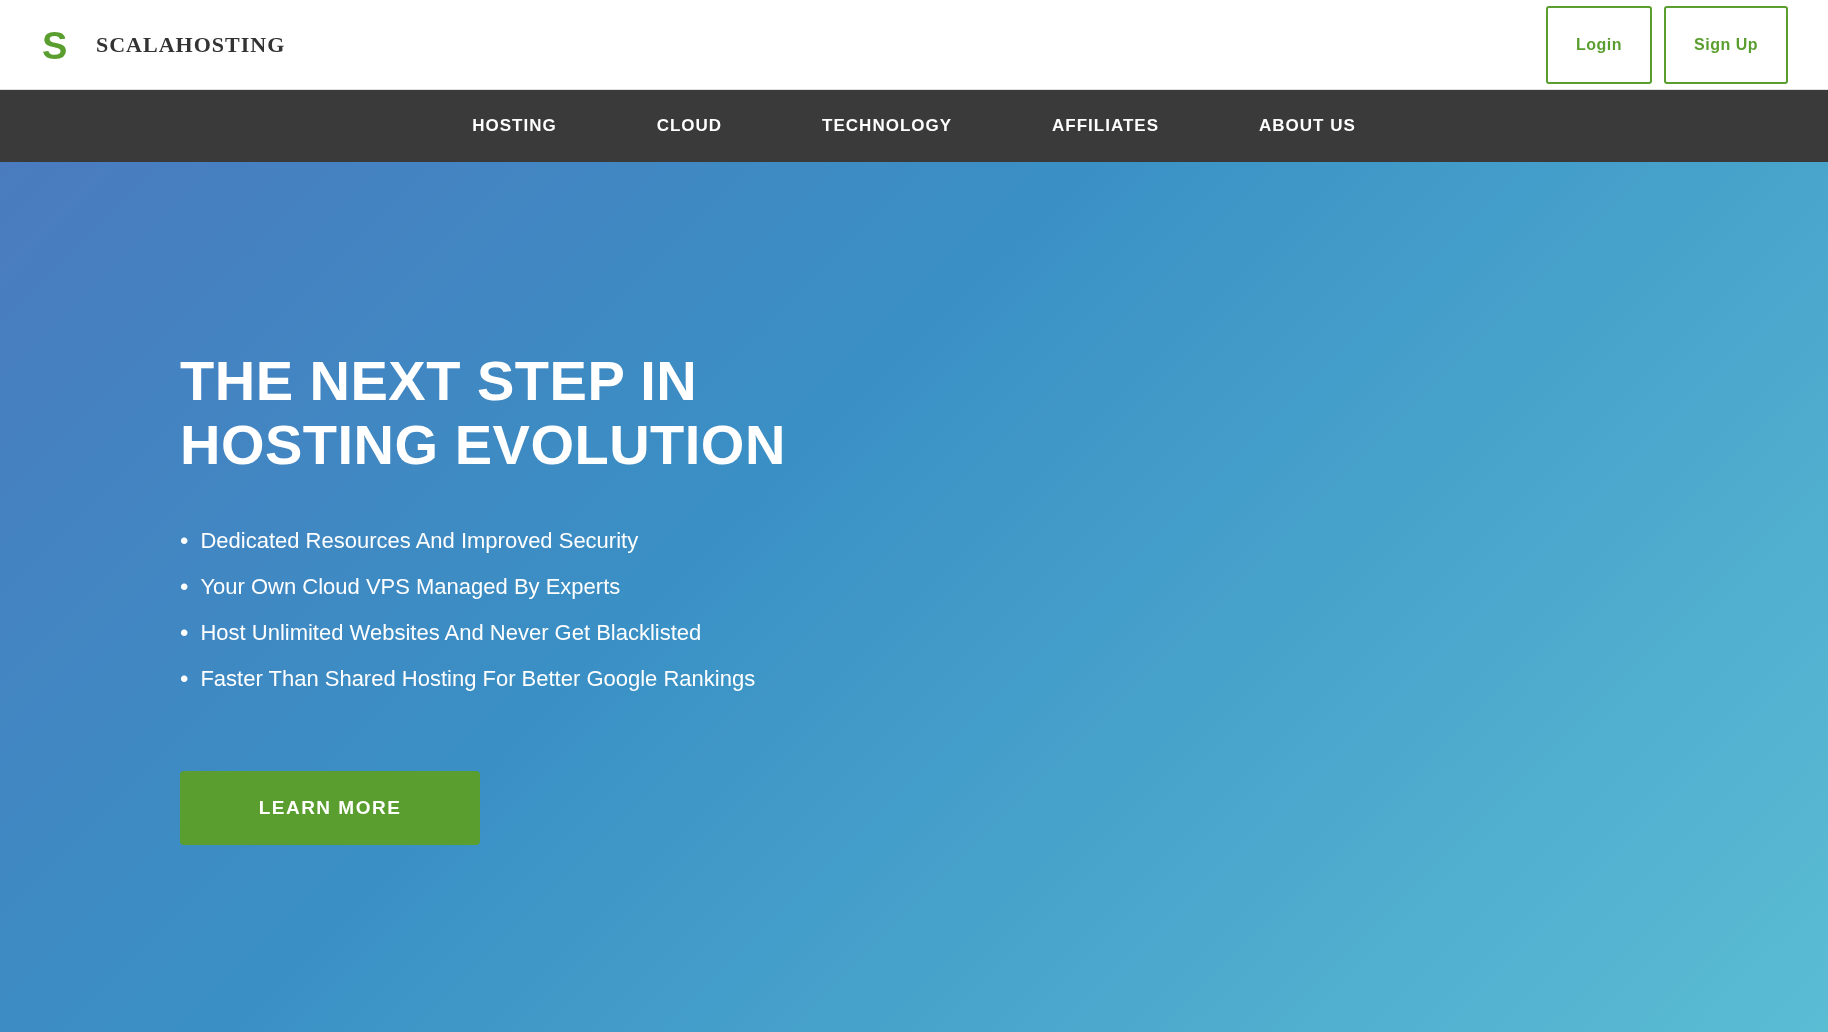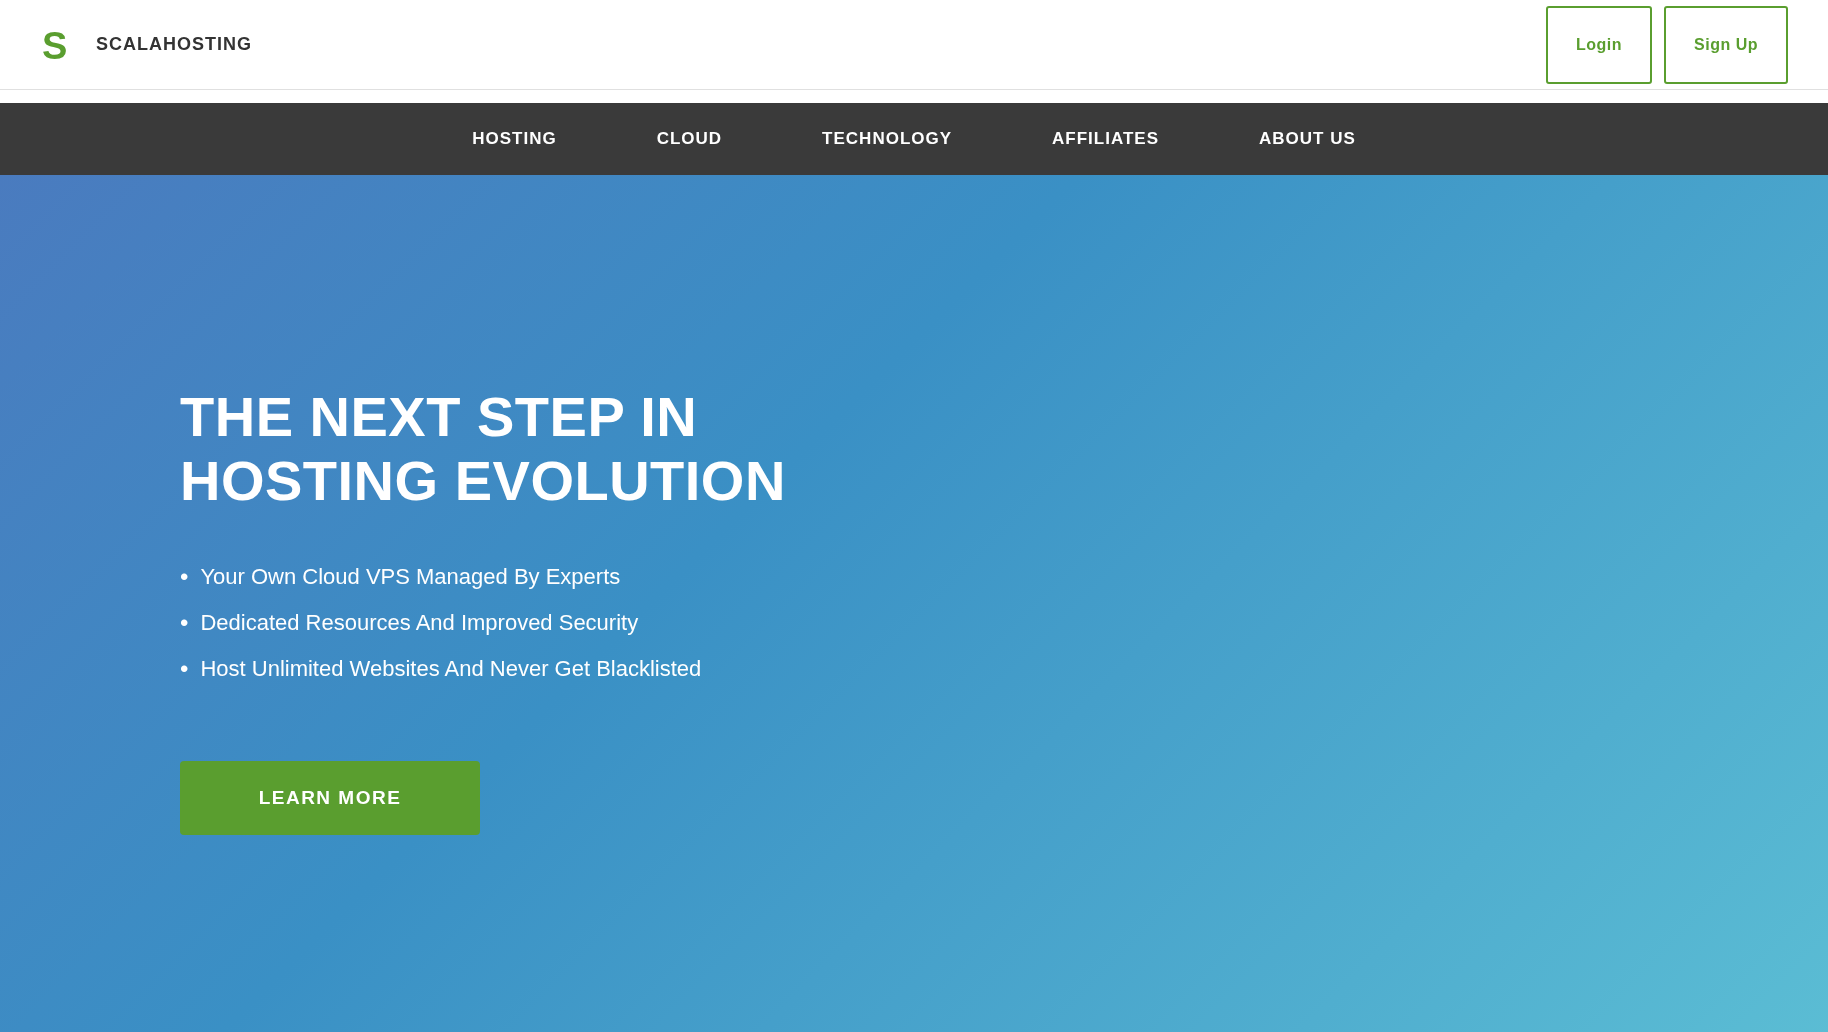"SCALAHOSTING" .logo-text { font-family: none -> Liberation Serif, serif; font-size: 18px -> 22px }
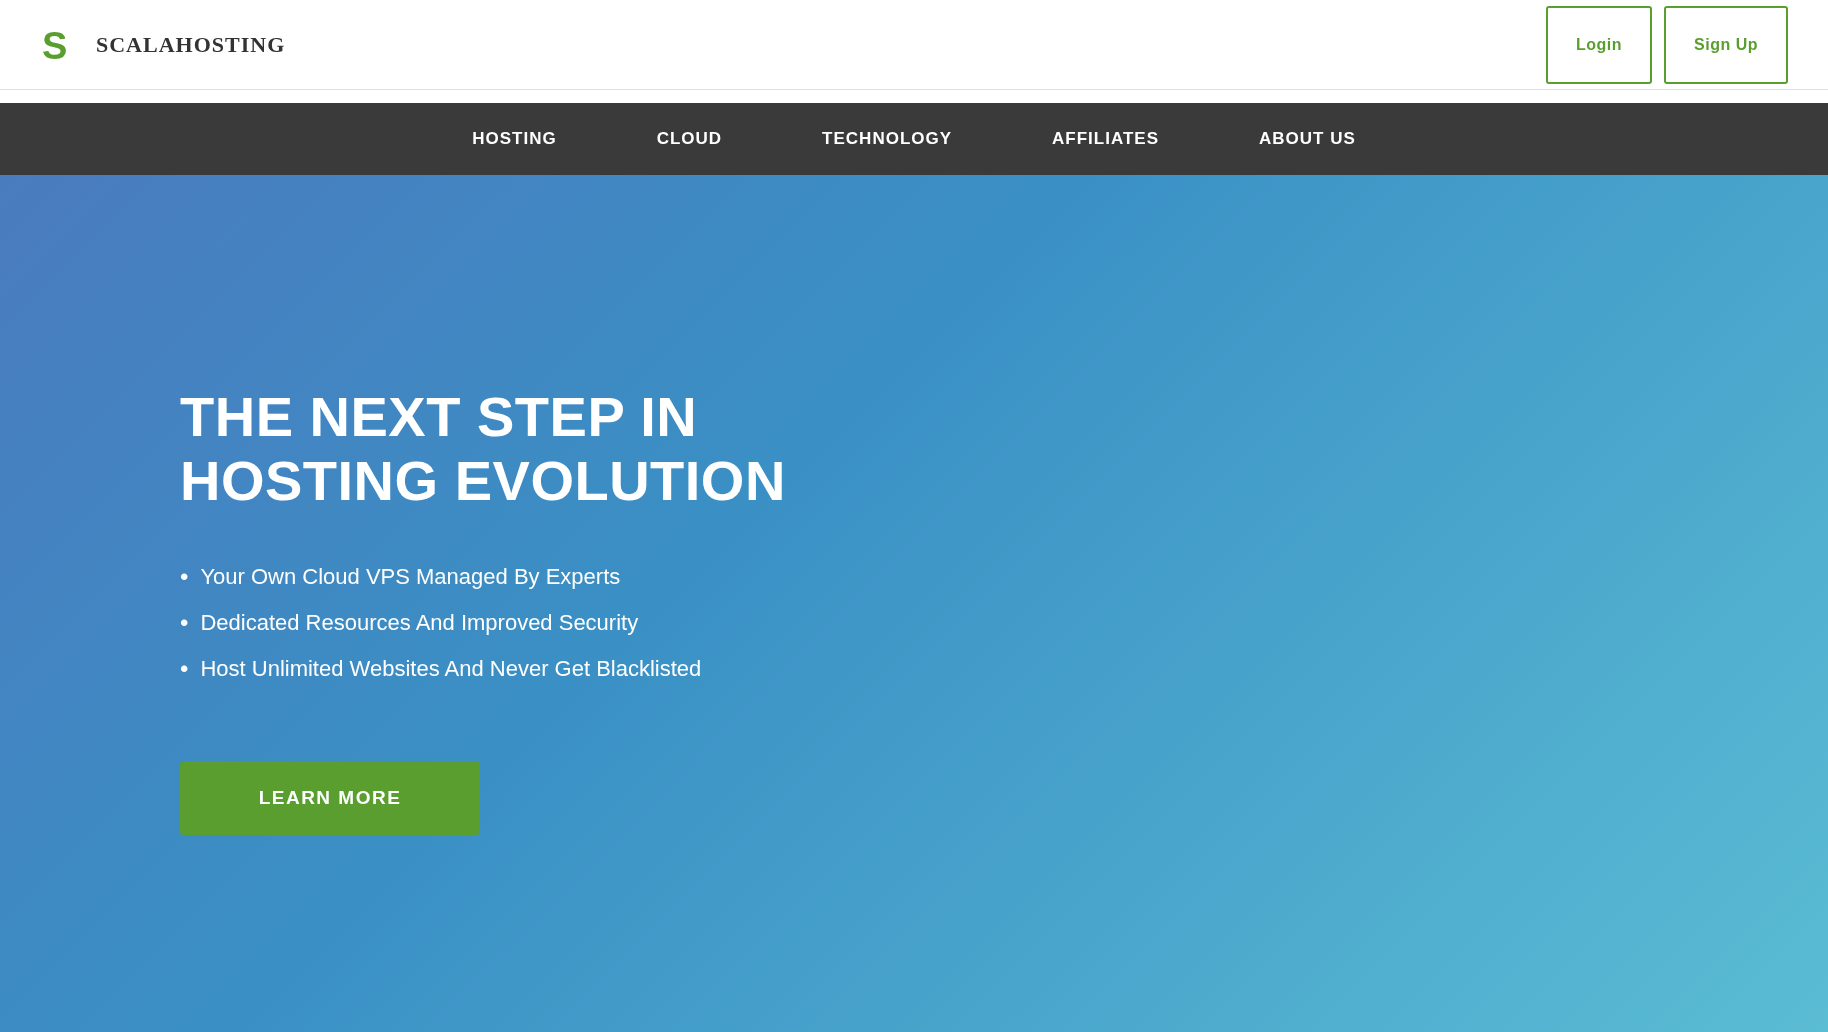"HOSTING" .nav-bar { margin-top: 13px -> none }
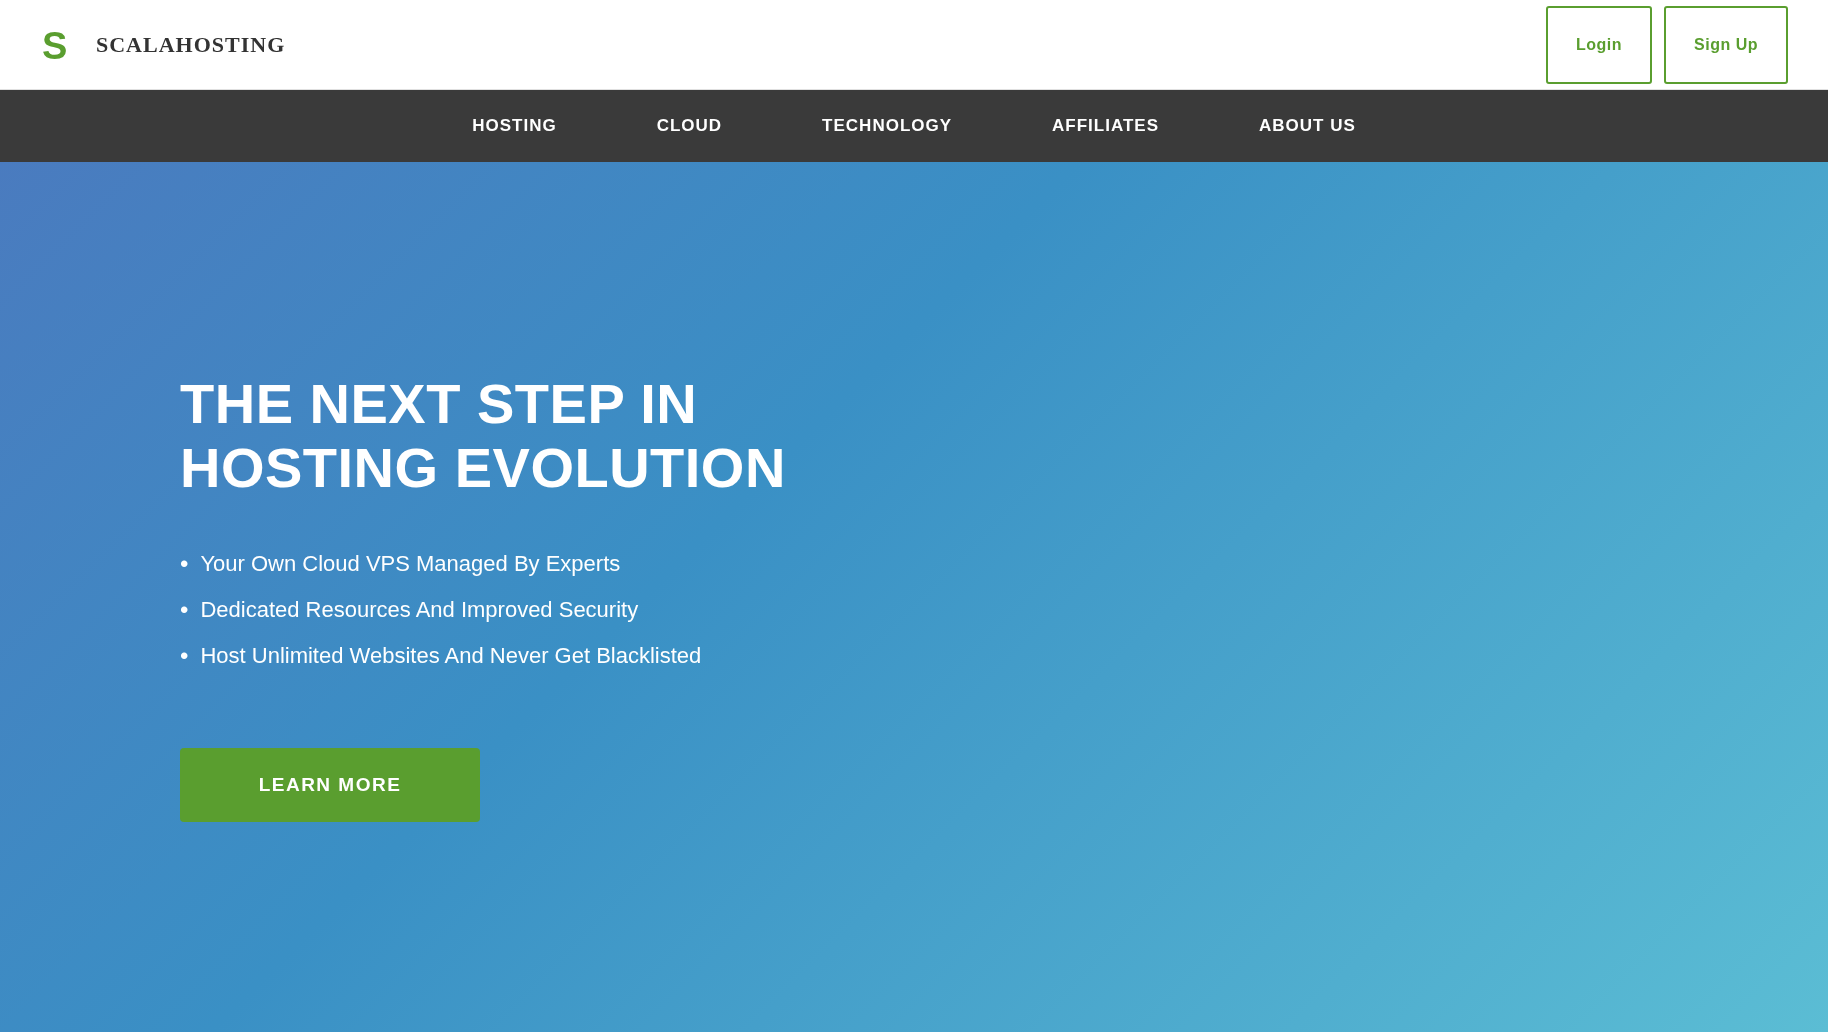"Your Own Cloud VPS Managed" li { order: before "Dedicated Resources And Improved" -> after "Dedicated Resources And Improved" }
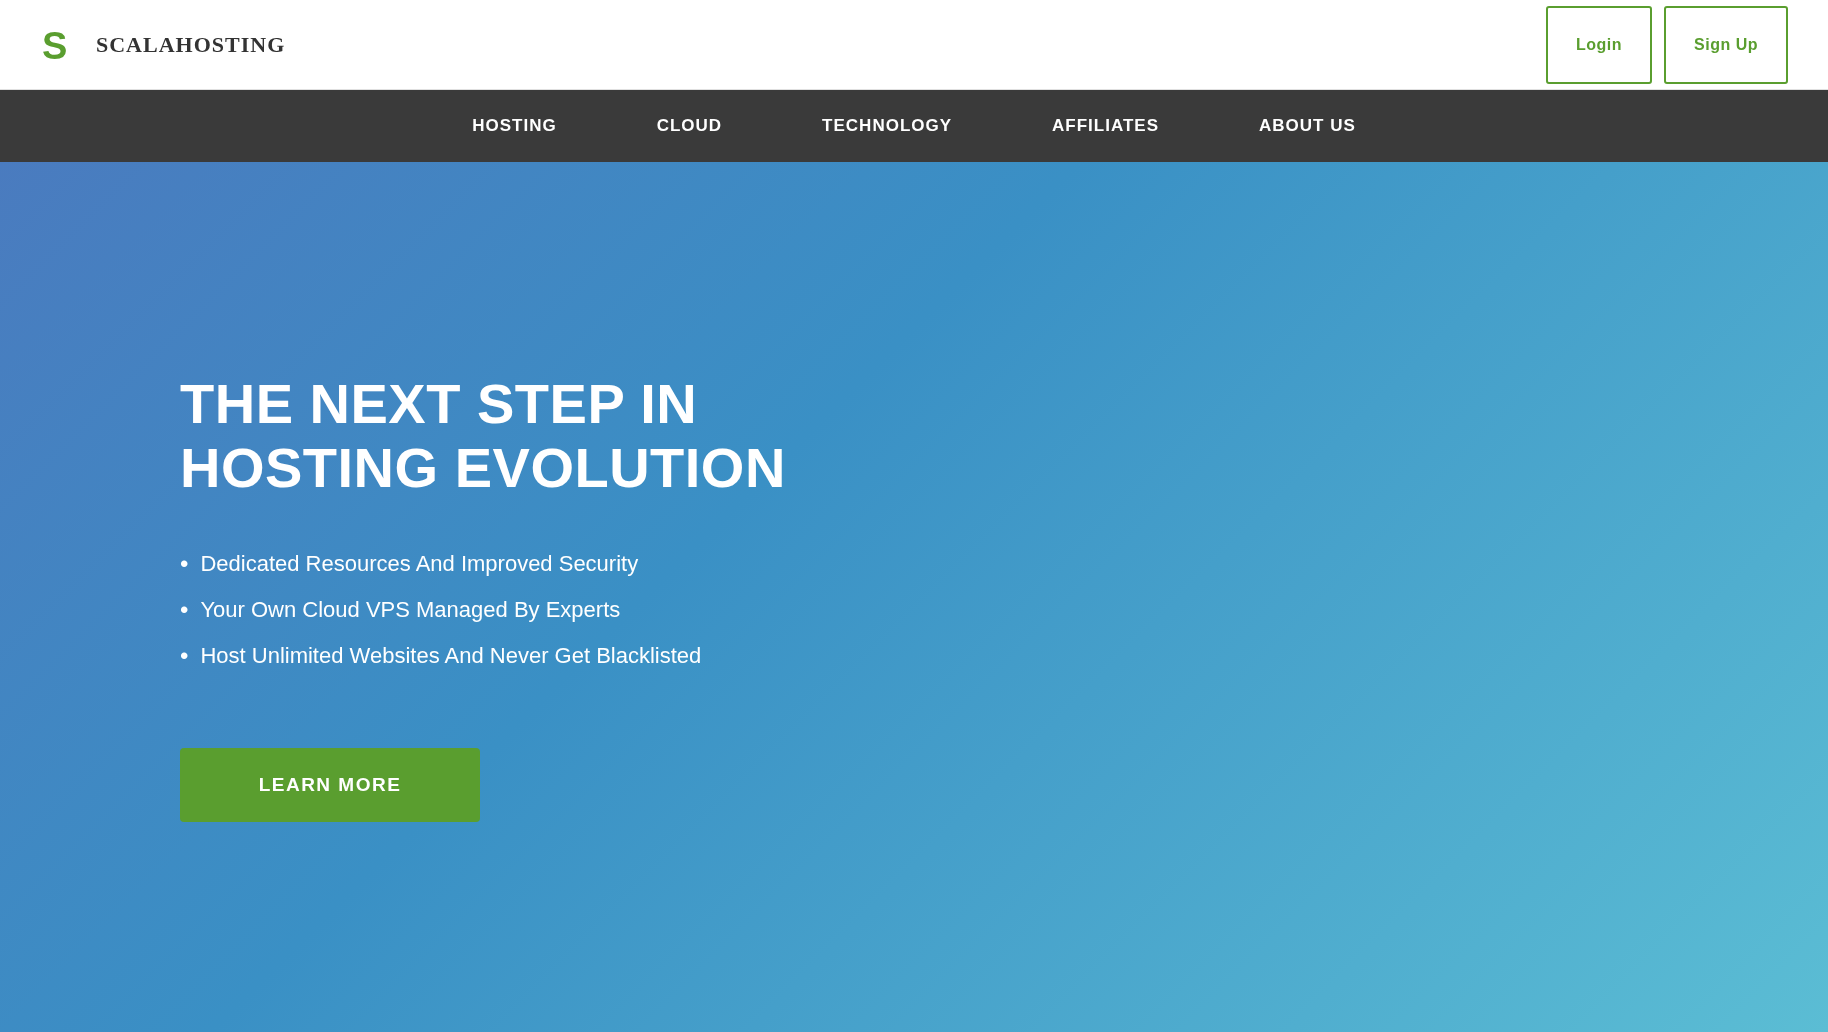"Faster Than Shared Hosting For" li { html: none -> <li>Faster Than Shared Hosting For Better Google Rankings</li> }
